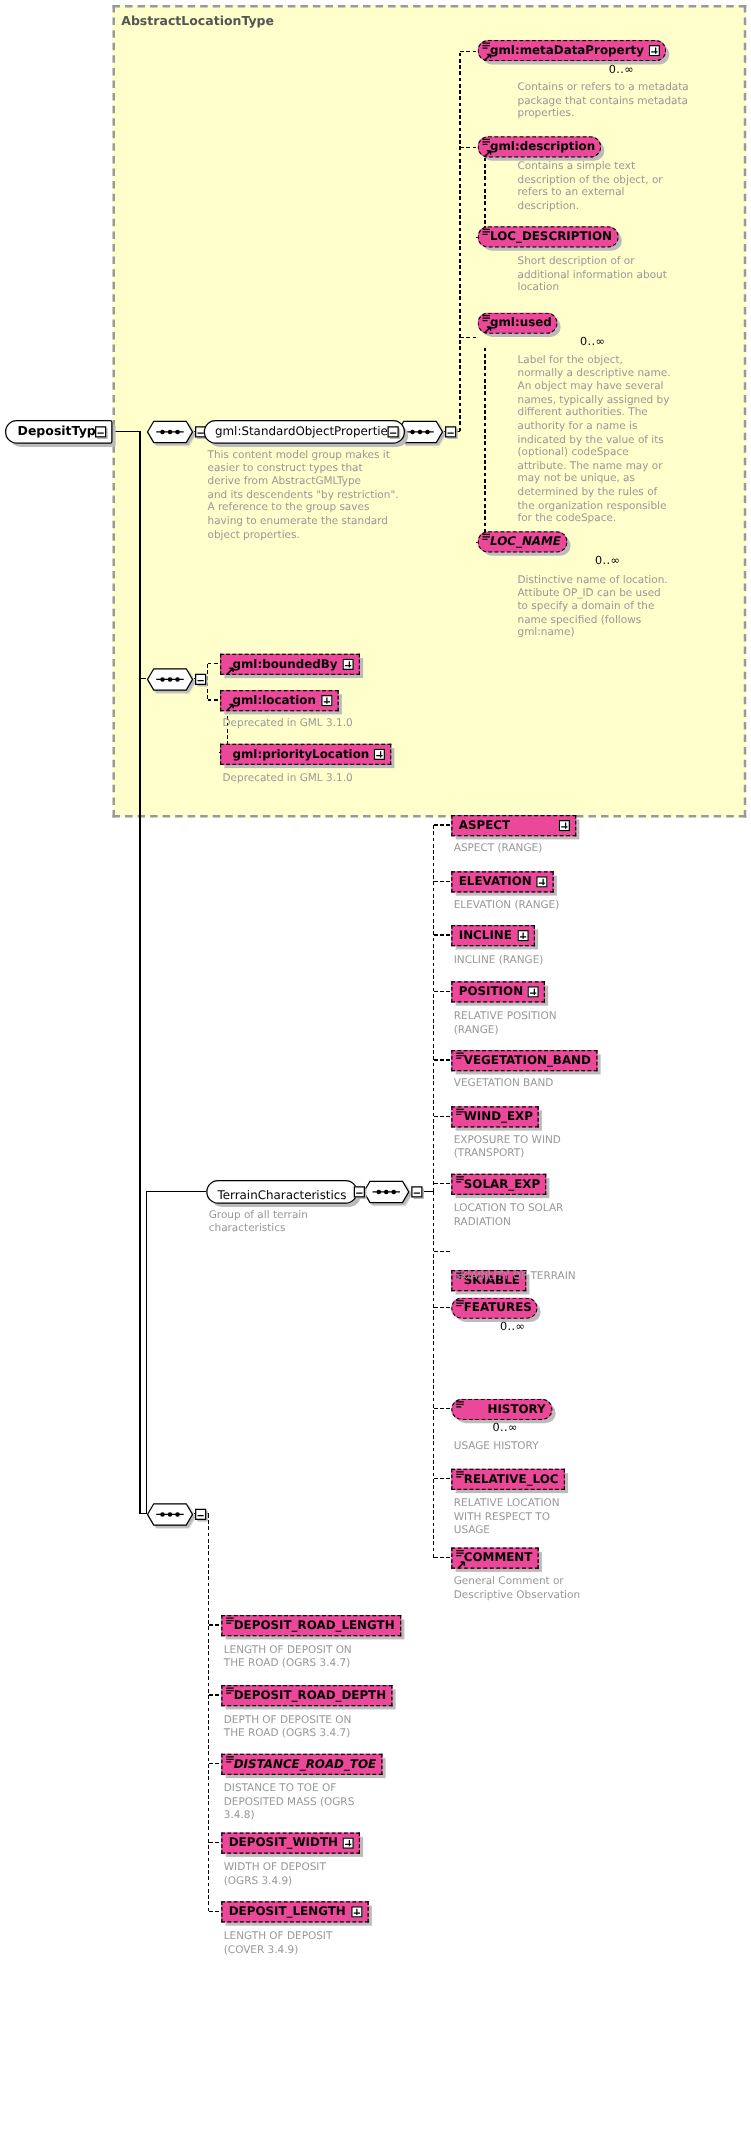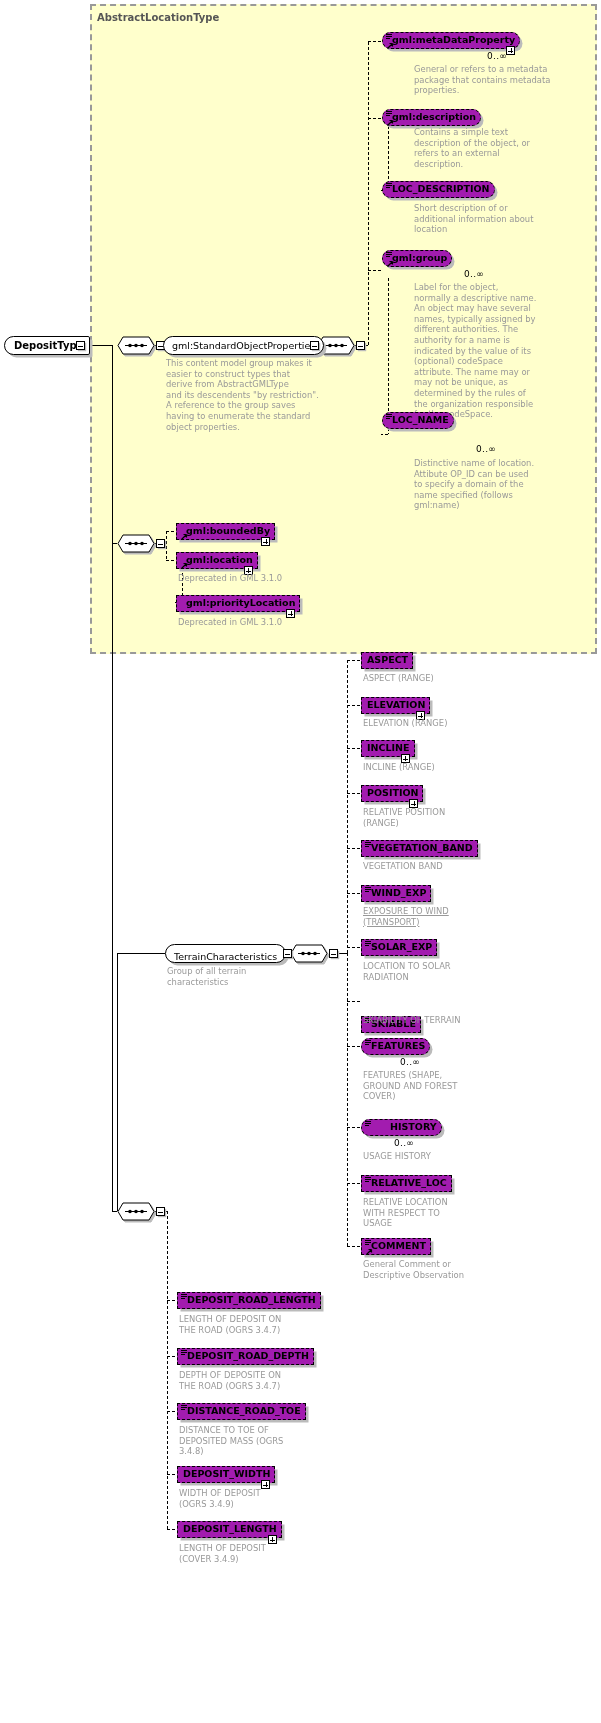"gml:metaDataProperty" .node { align-items: flex-end -> center; background: #a21caf -> #ec4899; flex-direction: column -> none }
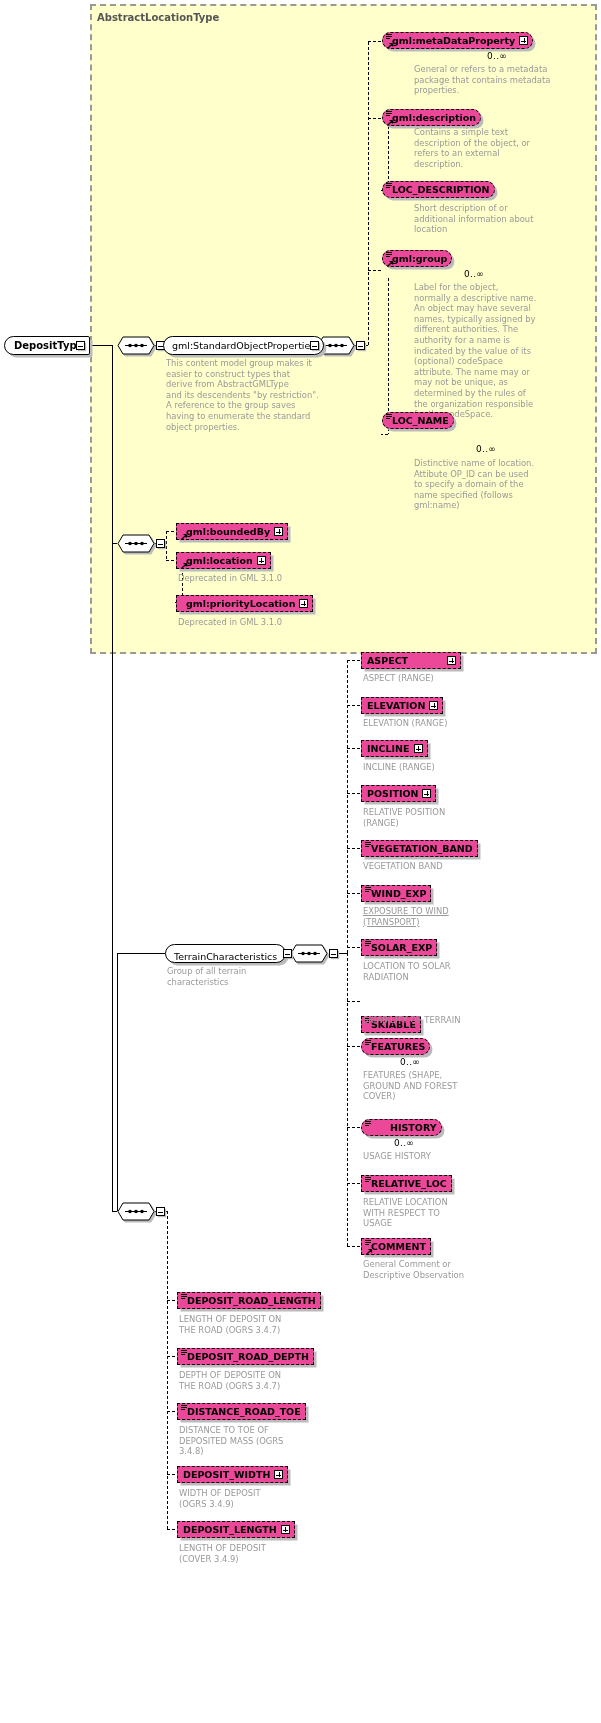"General or refers to a" div.doc { text: General -> Contains }
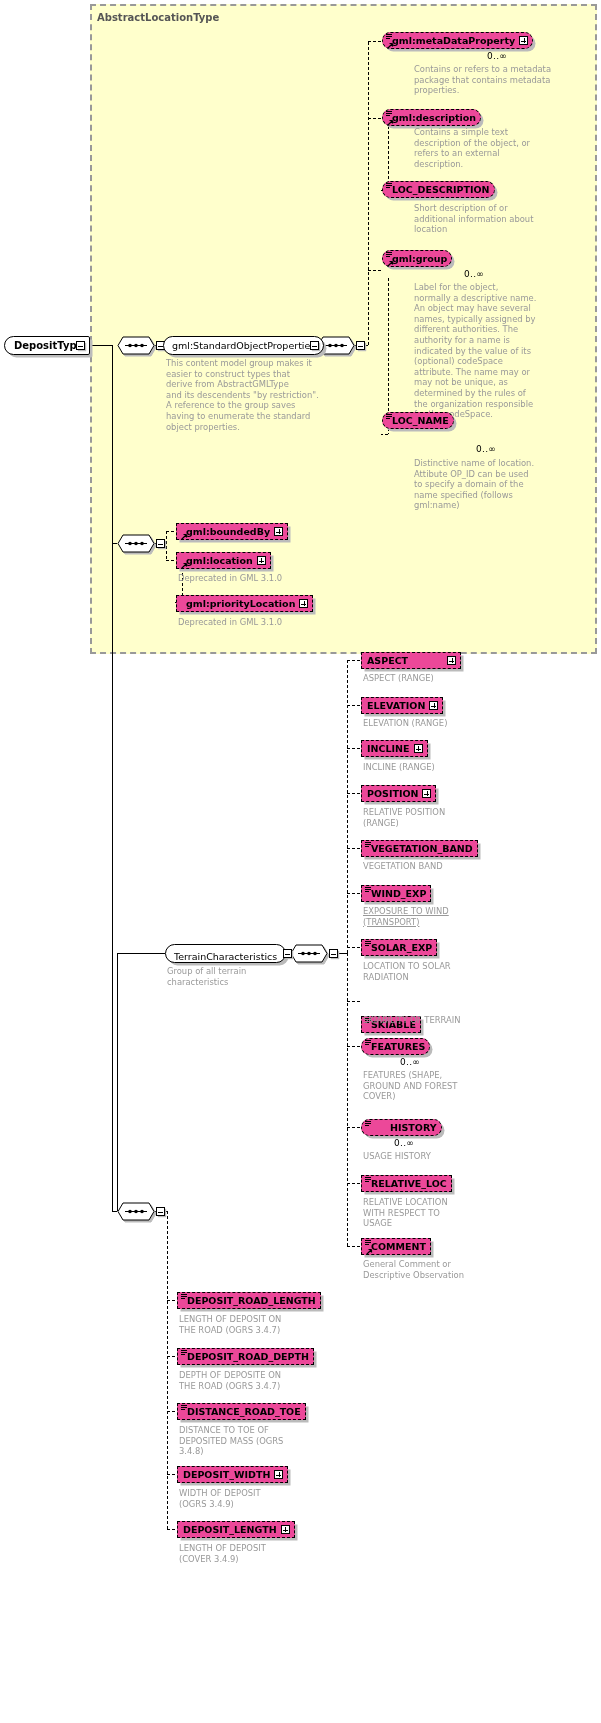"gml:group" span.lbl { text: gml:group -> gml:used }
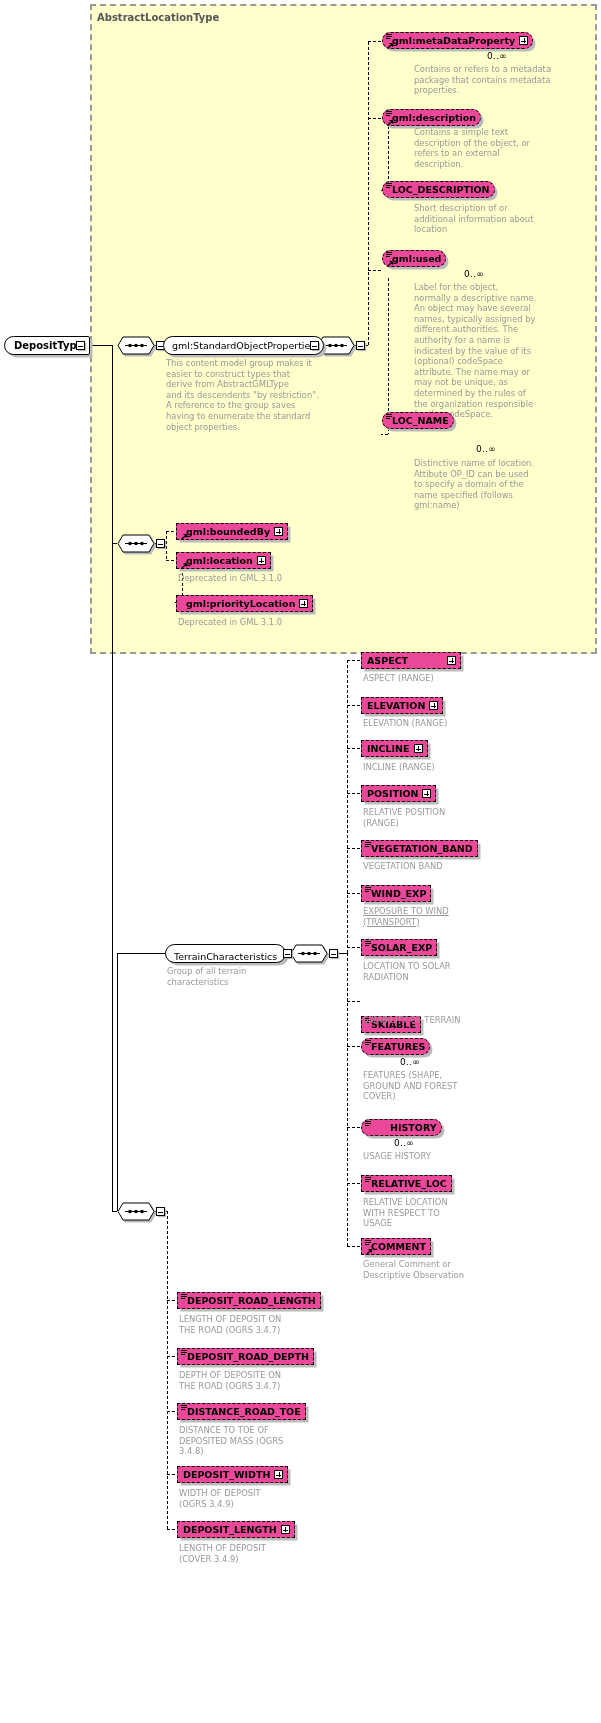"LOC_NAME" div.node { font-style: none -> italic; top: 412px -> 425px }
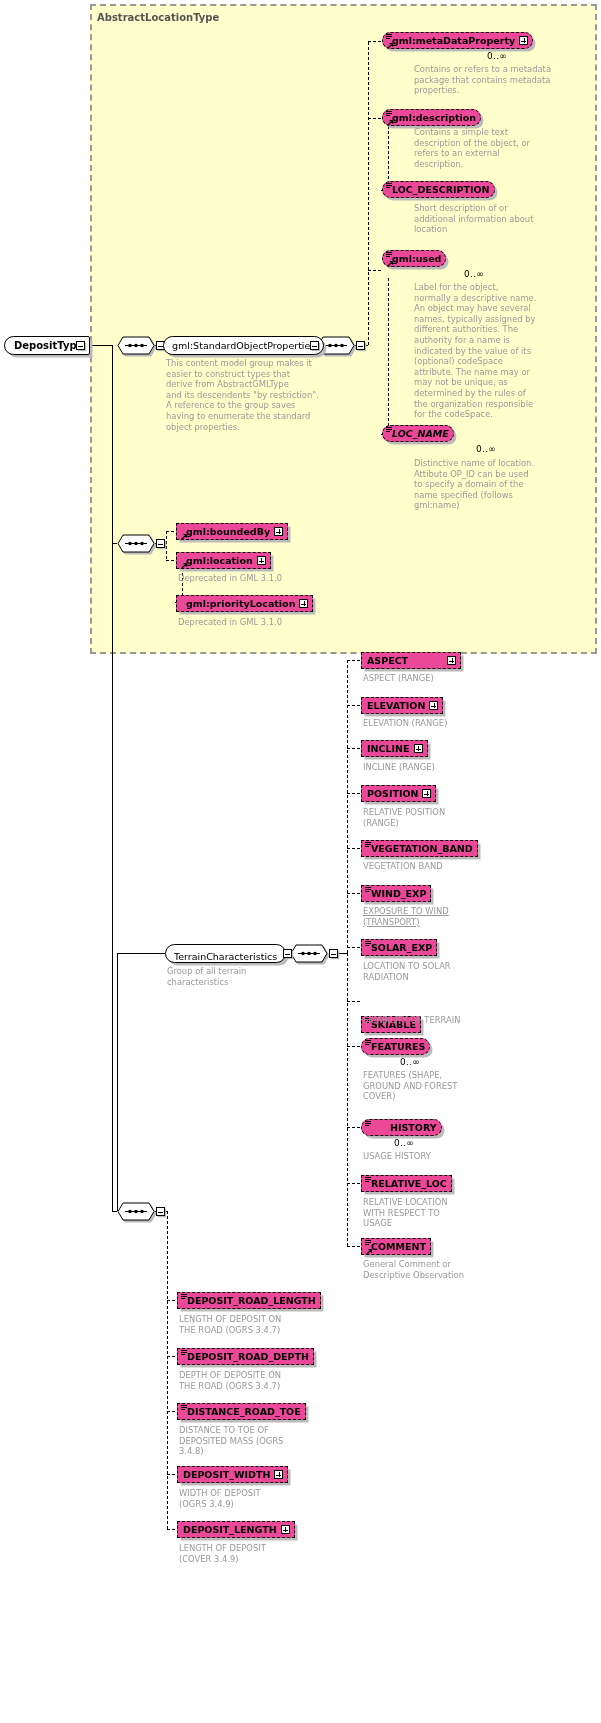"EXPOSURE TO WIND" div.doc { text-decoration: underline -> none }
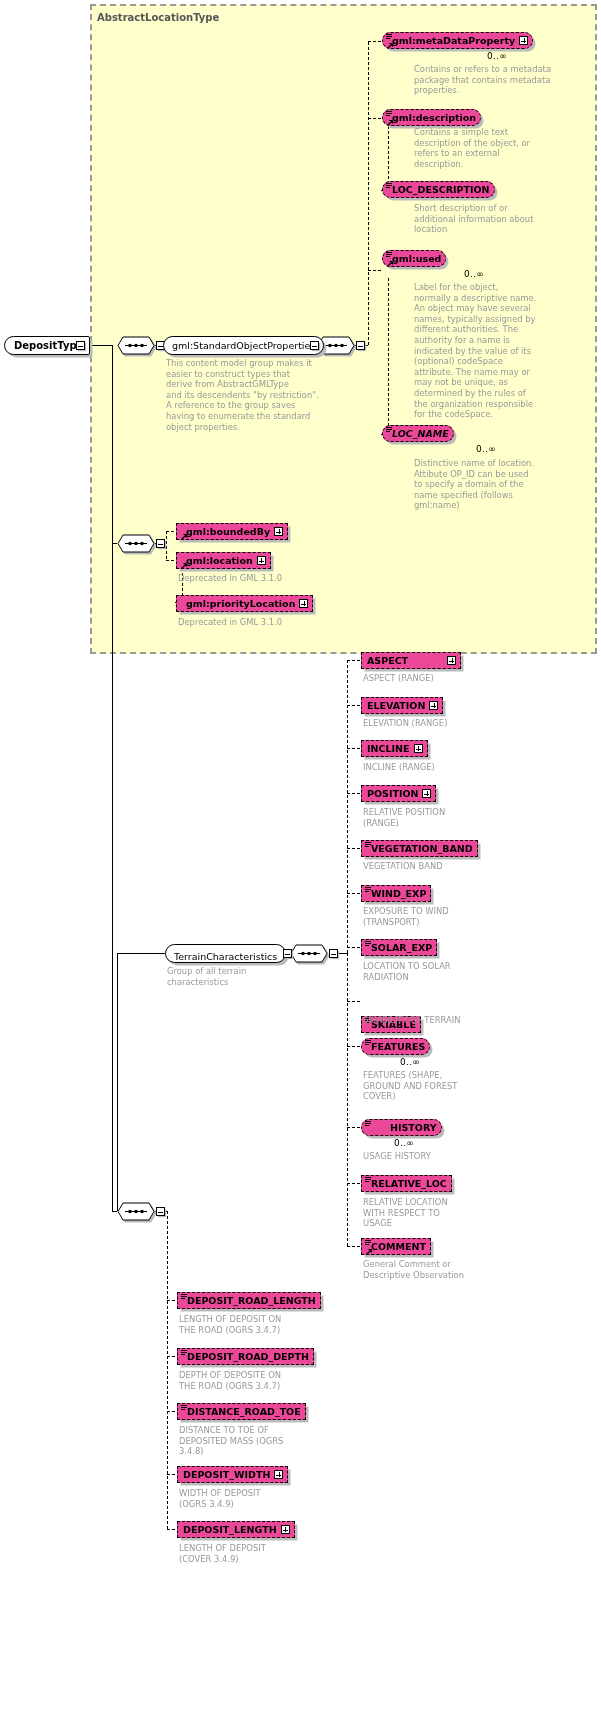"FEATURES (SHAPE," div.doc { html: <div>FEATURES (SHAPE, GROUND AND FOREST COVER)</div> -> none }
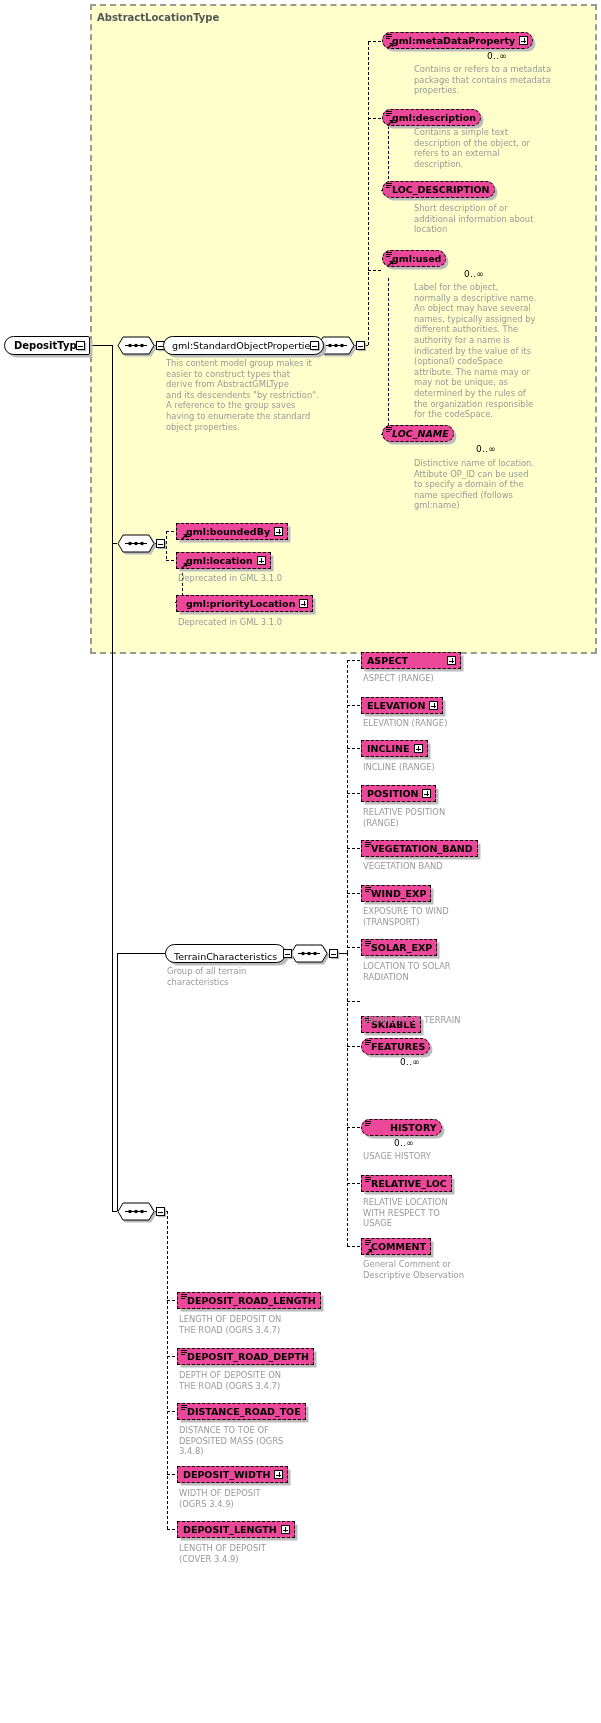"DISTANCE_ROAD_TOE" div.node { font-style: none -> italic }
